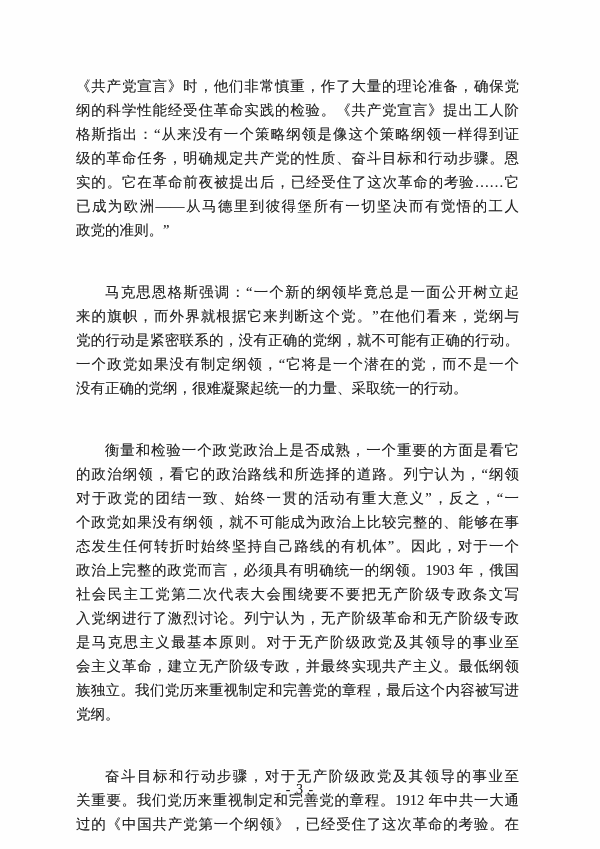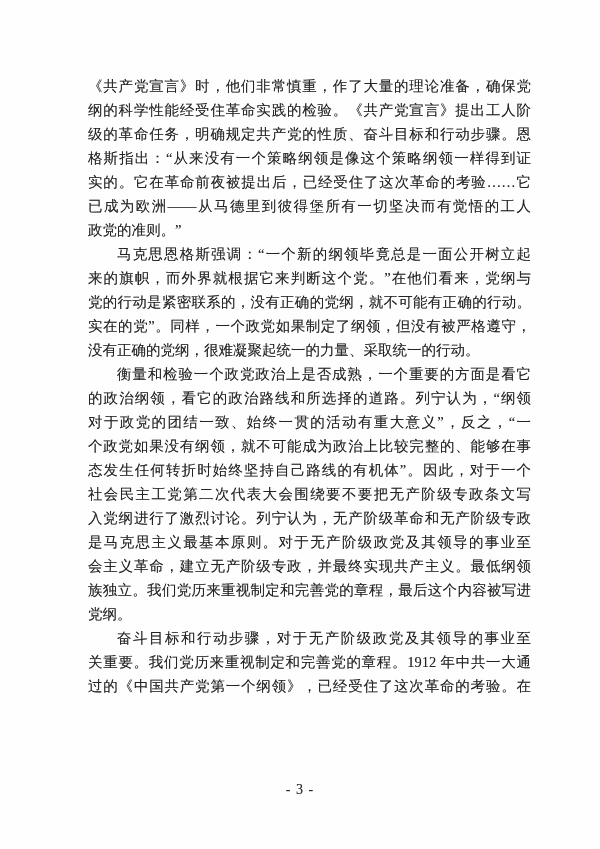"《共产党宣言》时，他们非常慎重，作了大量的理论准备，确保党" .text-block { left: 88px -> 76px }
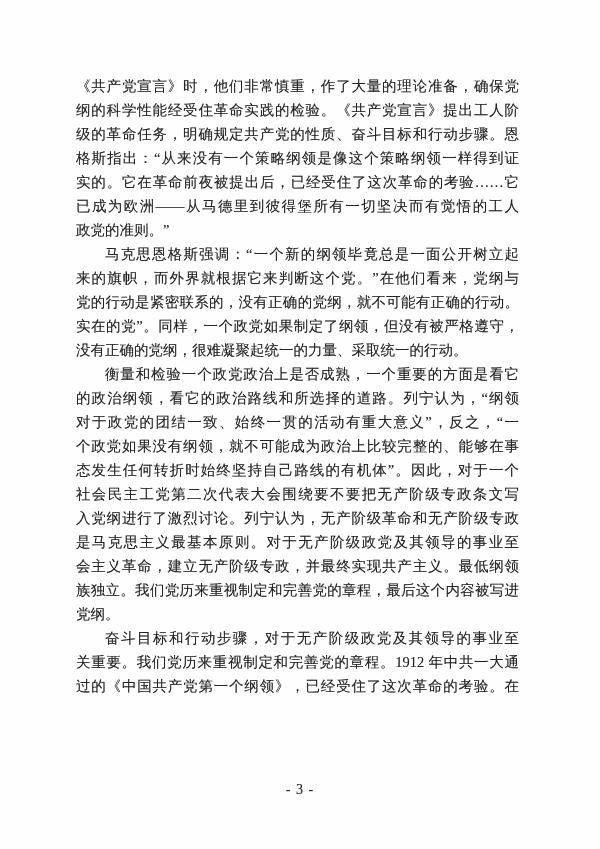"级的革命任务，明确规定共产党的性质、奋斗目标和行动步骤。恩" div.line { order: before "格斯指出：“从来没有一个策略纲领是像这个策略纲领一样得到证" -> after "格斯指出：“从来没有一个策略纲领是像这个策略纲领一样得到证" }
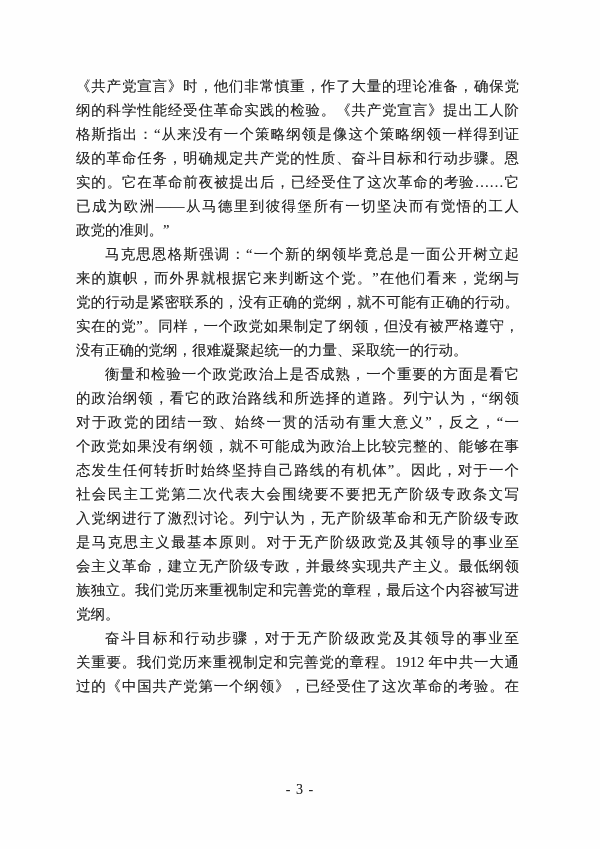"马克思恩格斯强调：“一个新的纲领毕竟总是一面公开树立起" .line.indent { margin-top: none -> 38px }
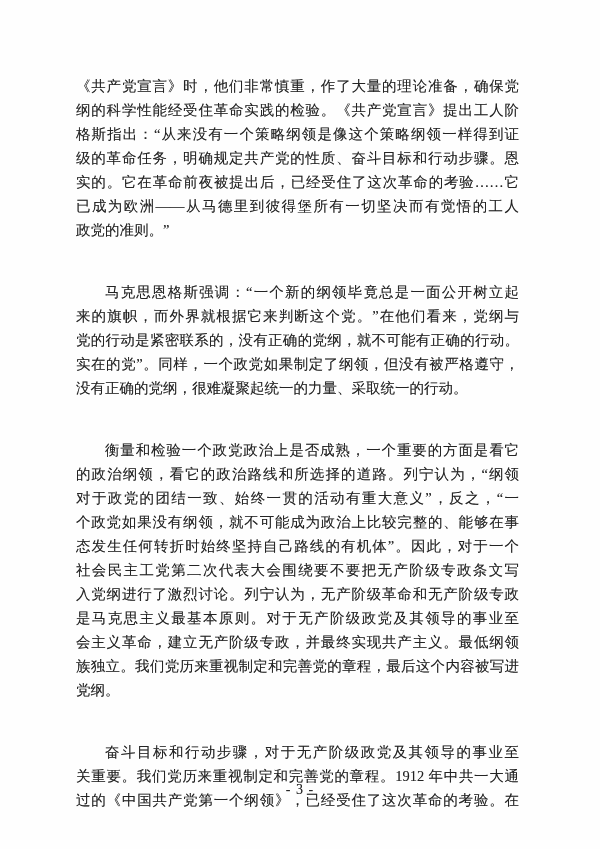"一个政党如果没有制定纲领，“它将是一个潜在的党，而不是一个" div.line { html: none -> <div>一个政党如果没有制定纲领，“它将是一个潜在的党，而不是一个</div> }
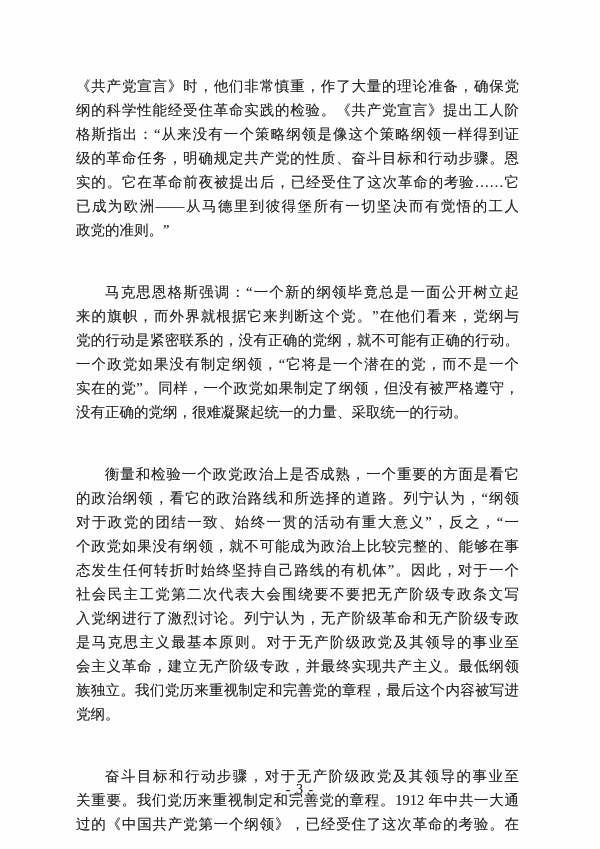"实在的党”。同样，一个政党如果制定了纲领，但没有被严格遵守，" div.line { html: <div>实在的党”。同样，一个政党如果制定了纲领，但没有被严格遵守，</div> -> none }
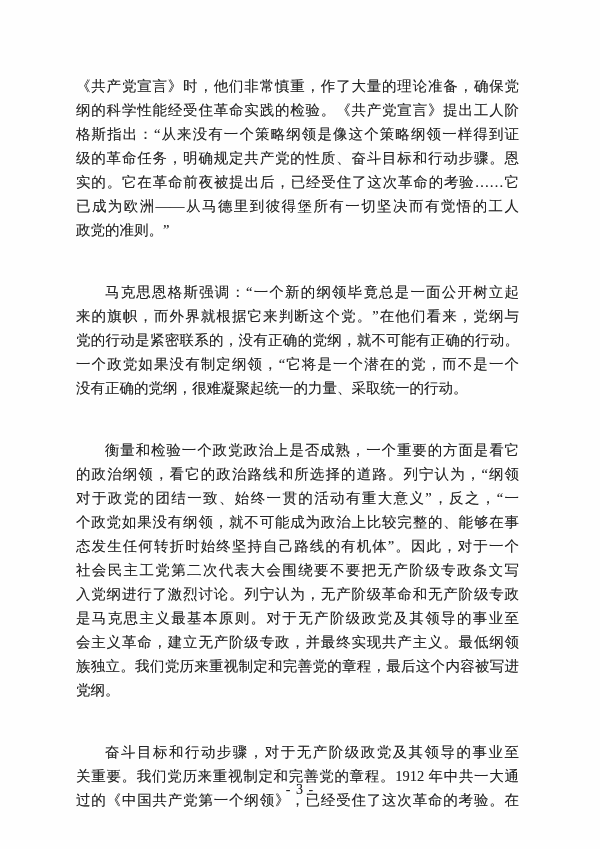"政治上完整的政党而言，必须具有明确统一的纲领。1903 年，俄国" div.line { html: none -> <div>政治上完整的政党而言，必须具有明确统一的纲领。1903 年，俄国</div> }
